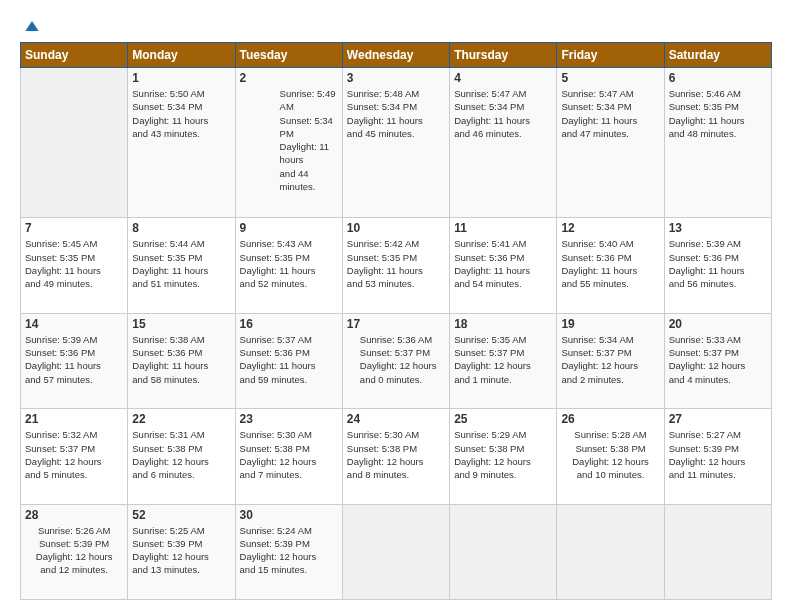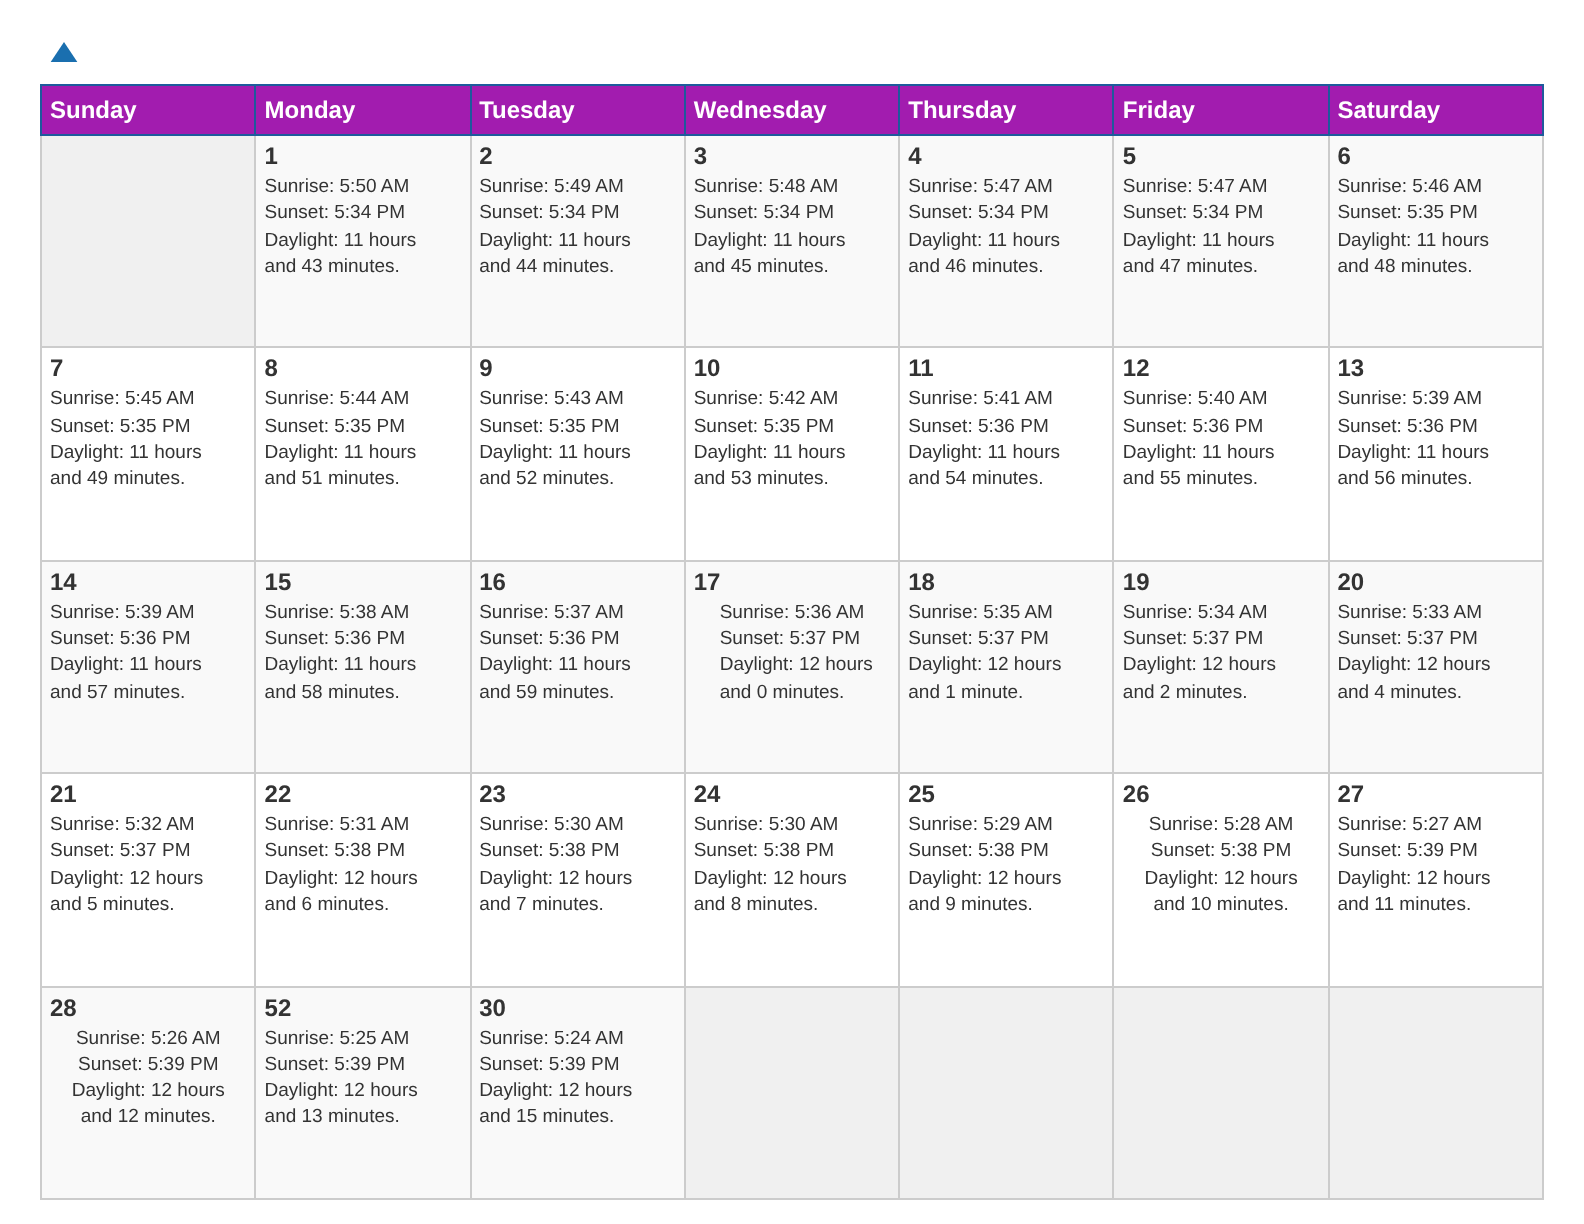"Sunday" .calendar thead tr th { background: #a21caf -> #a16207 }
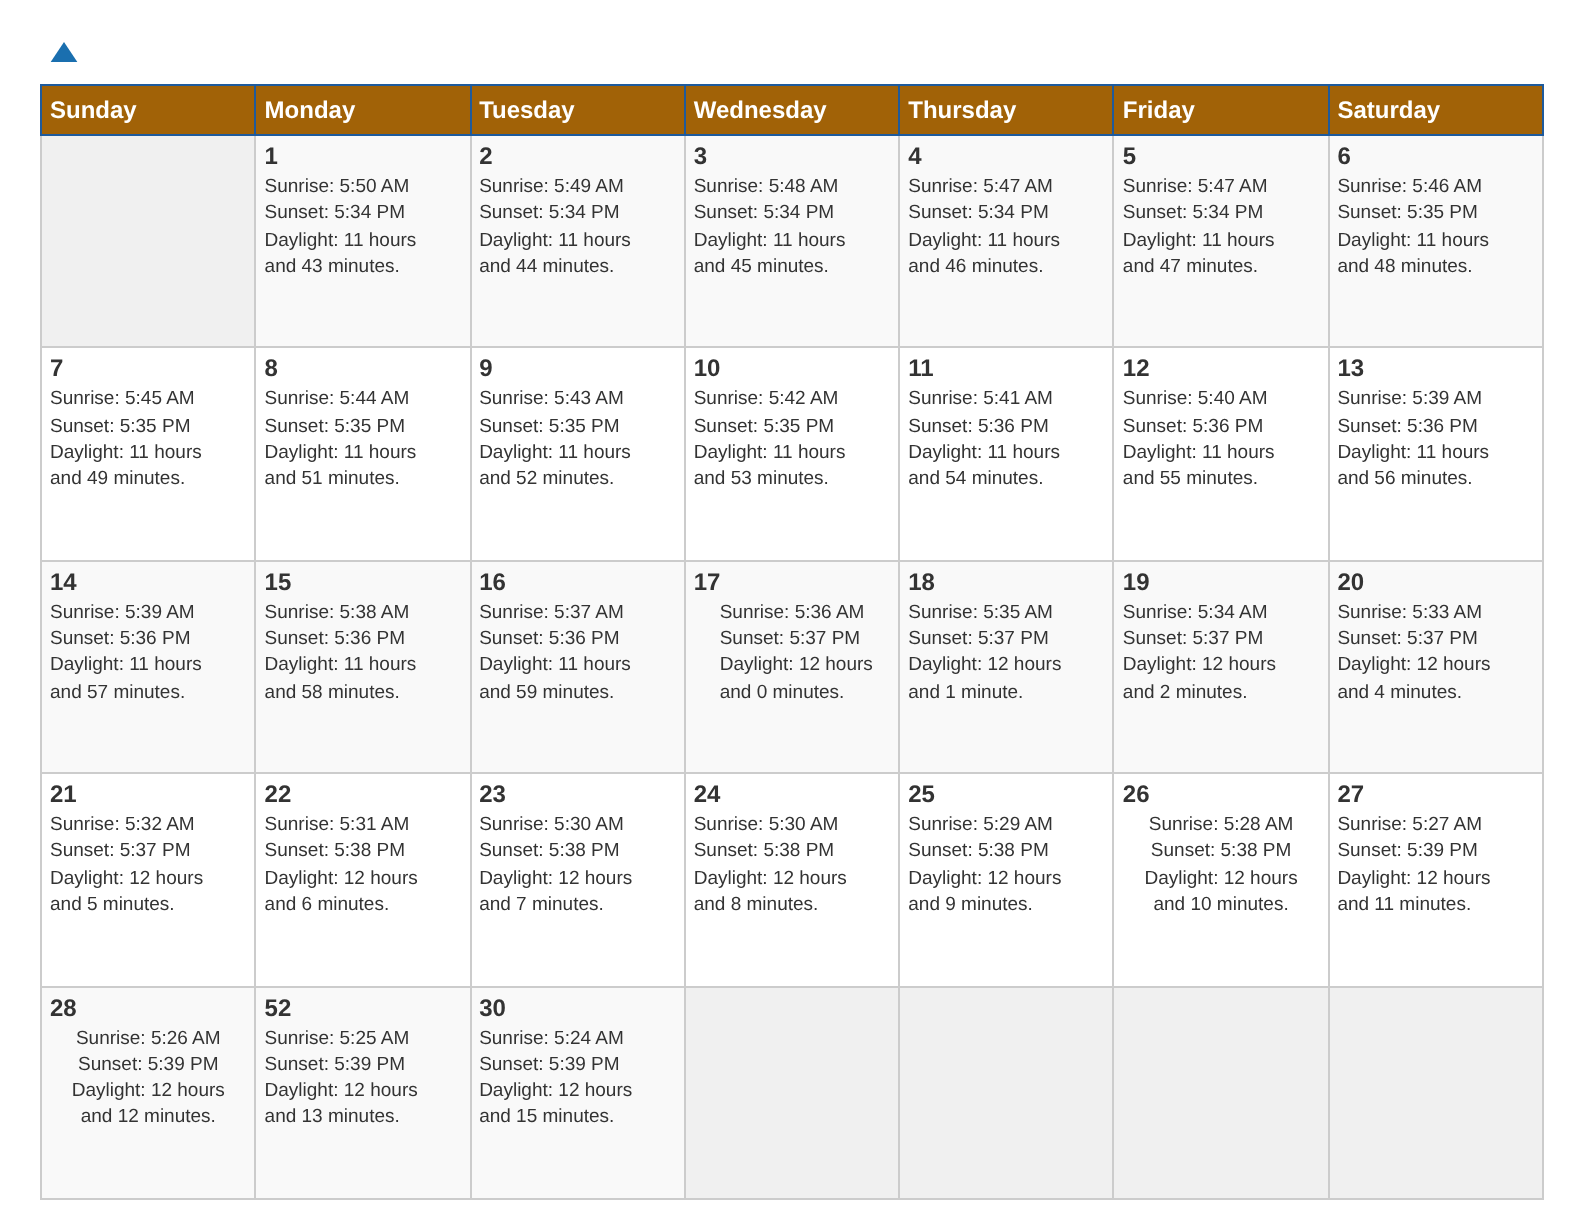"Sunrise: 5:49 AM" div.day-info { margin-left: none -> 40px }
